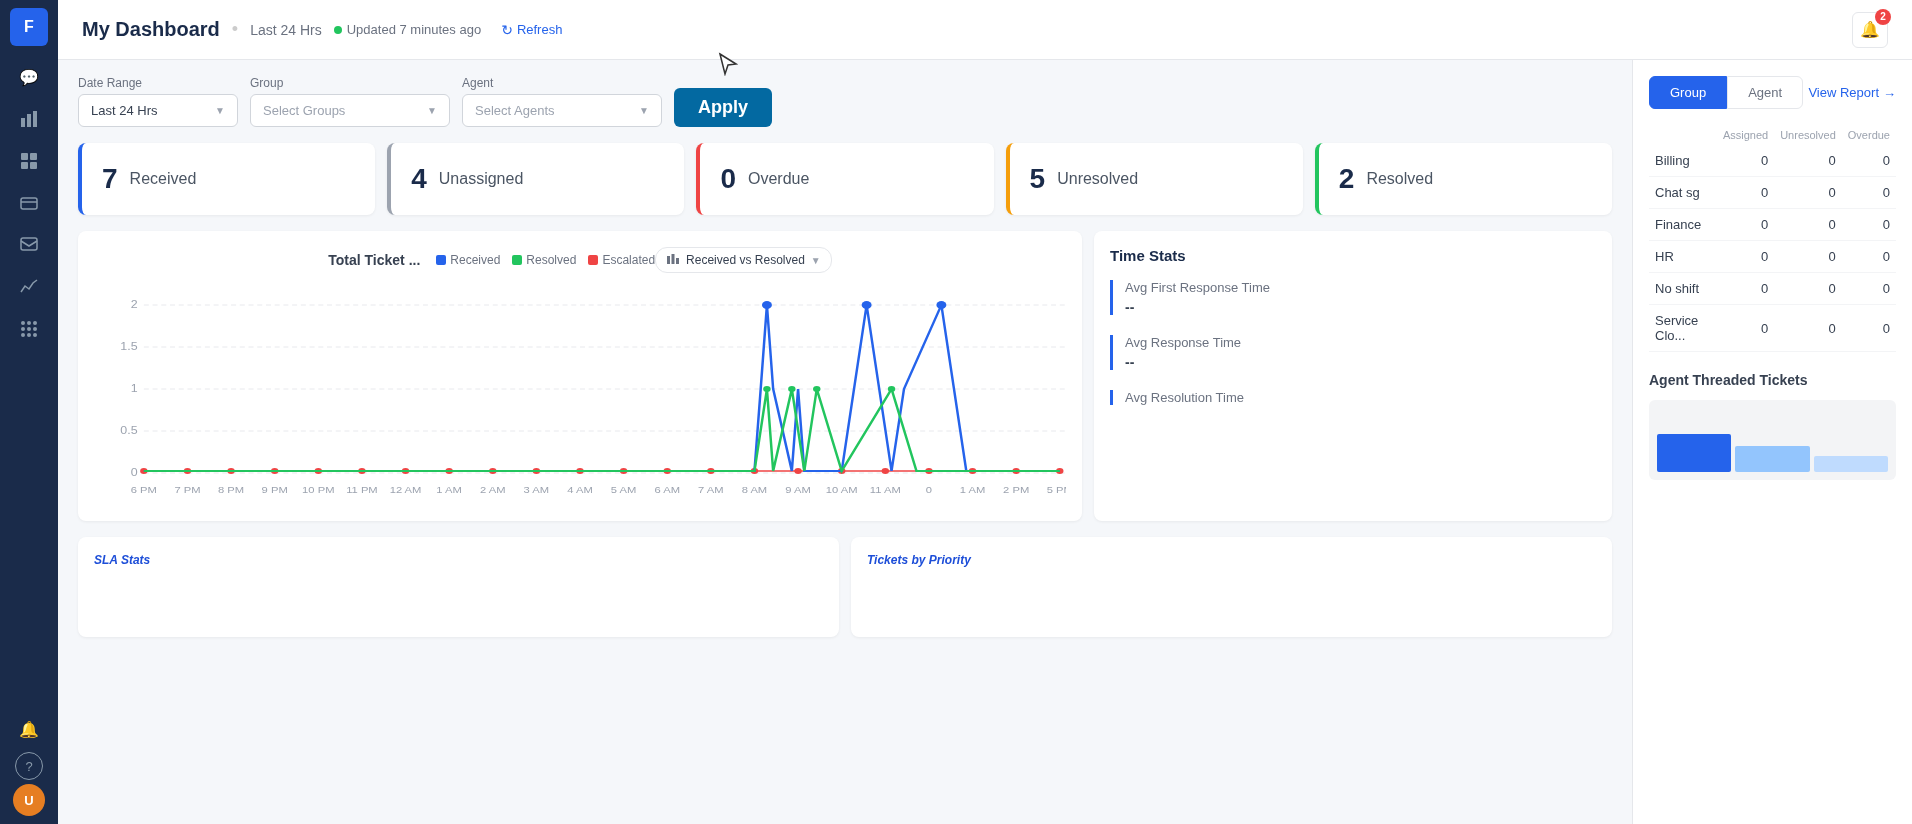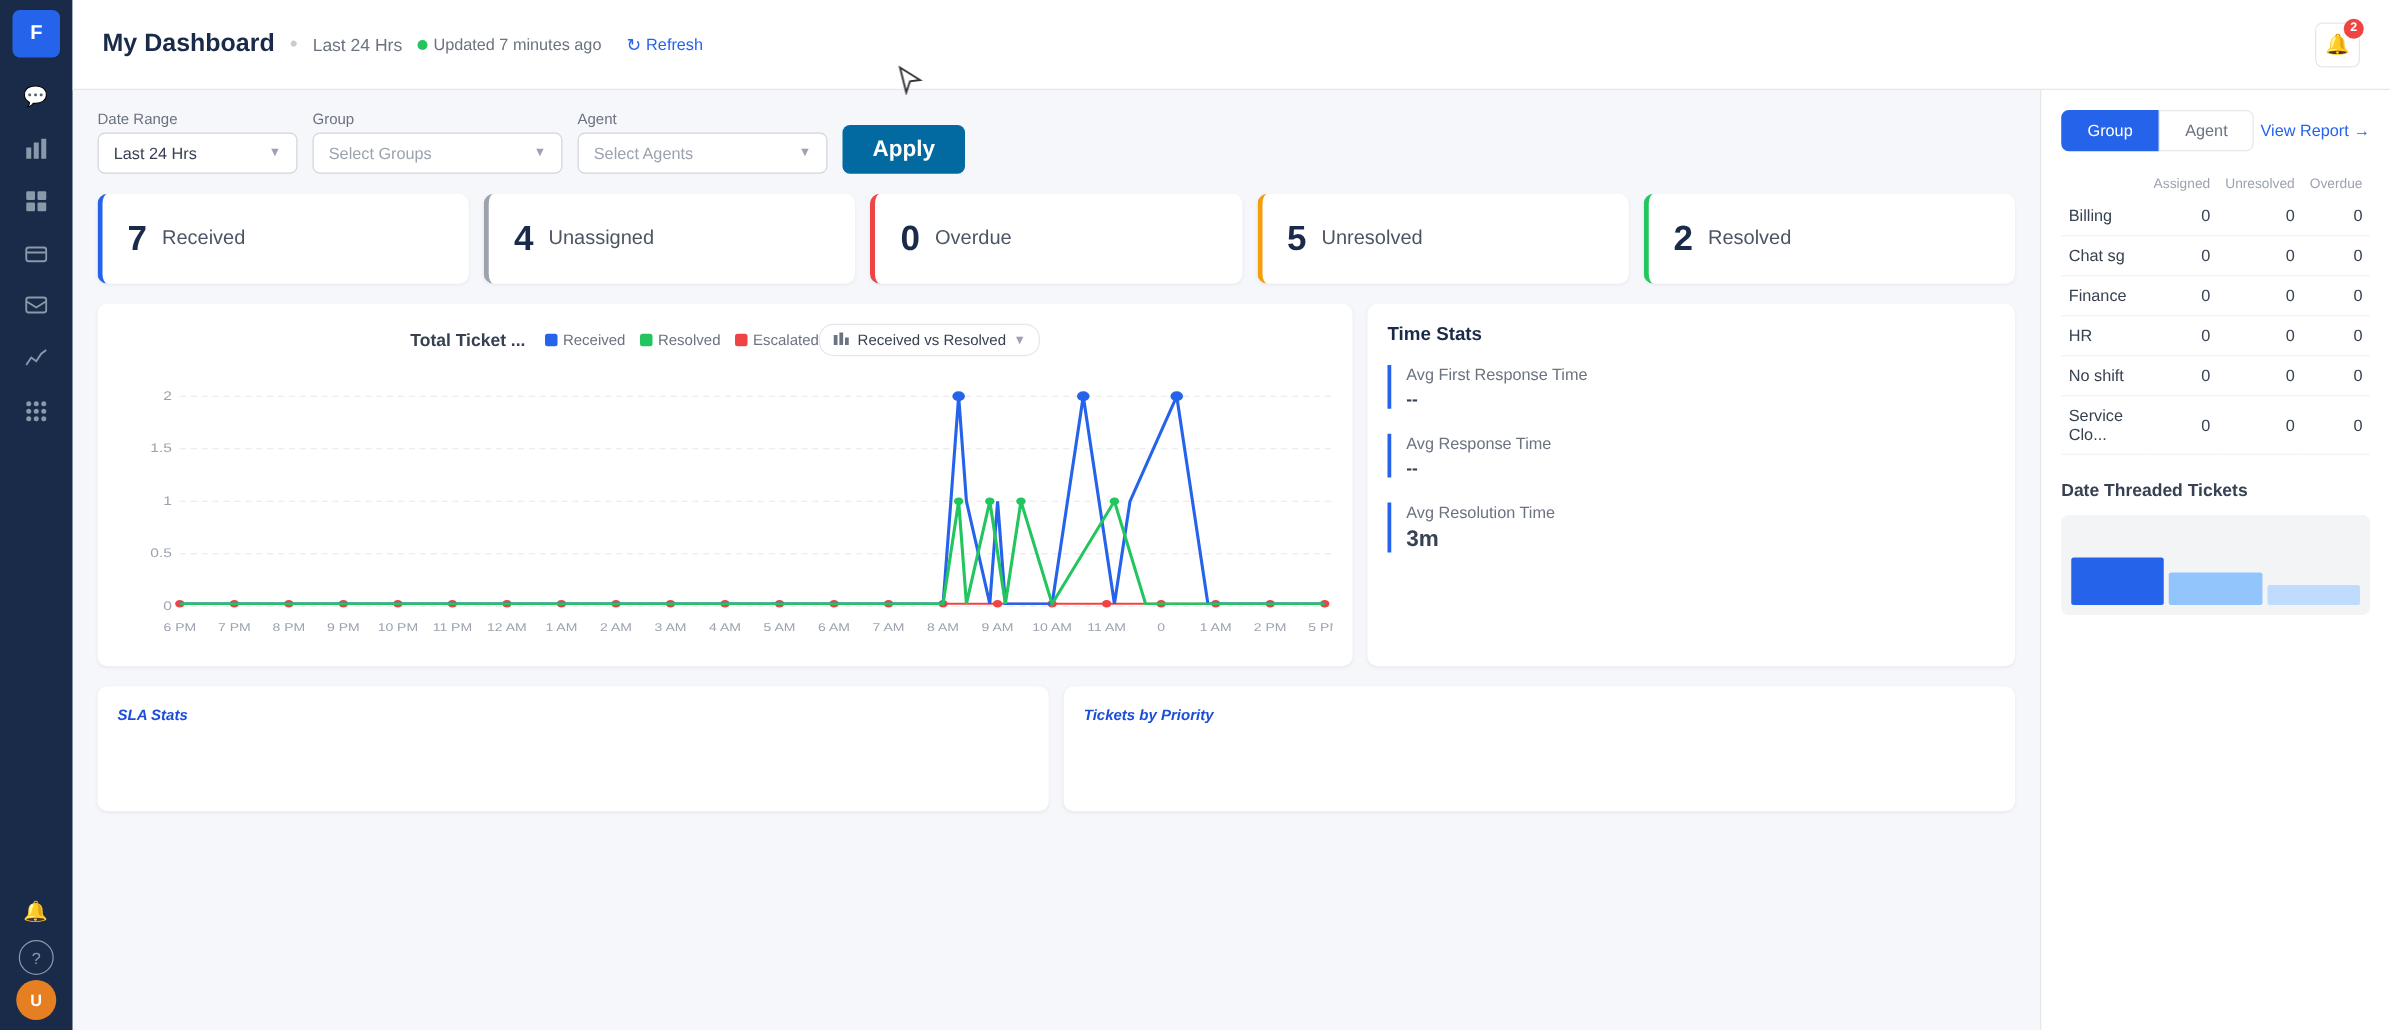"My Dashboard" .top-header { height: 72px -> 60px }
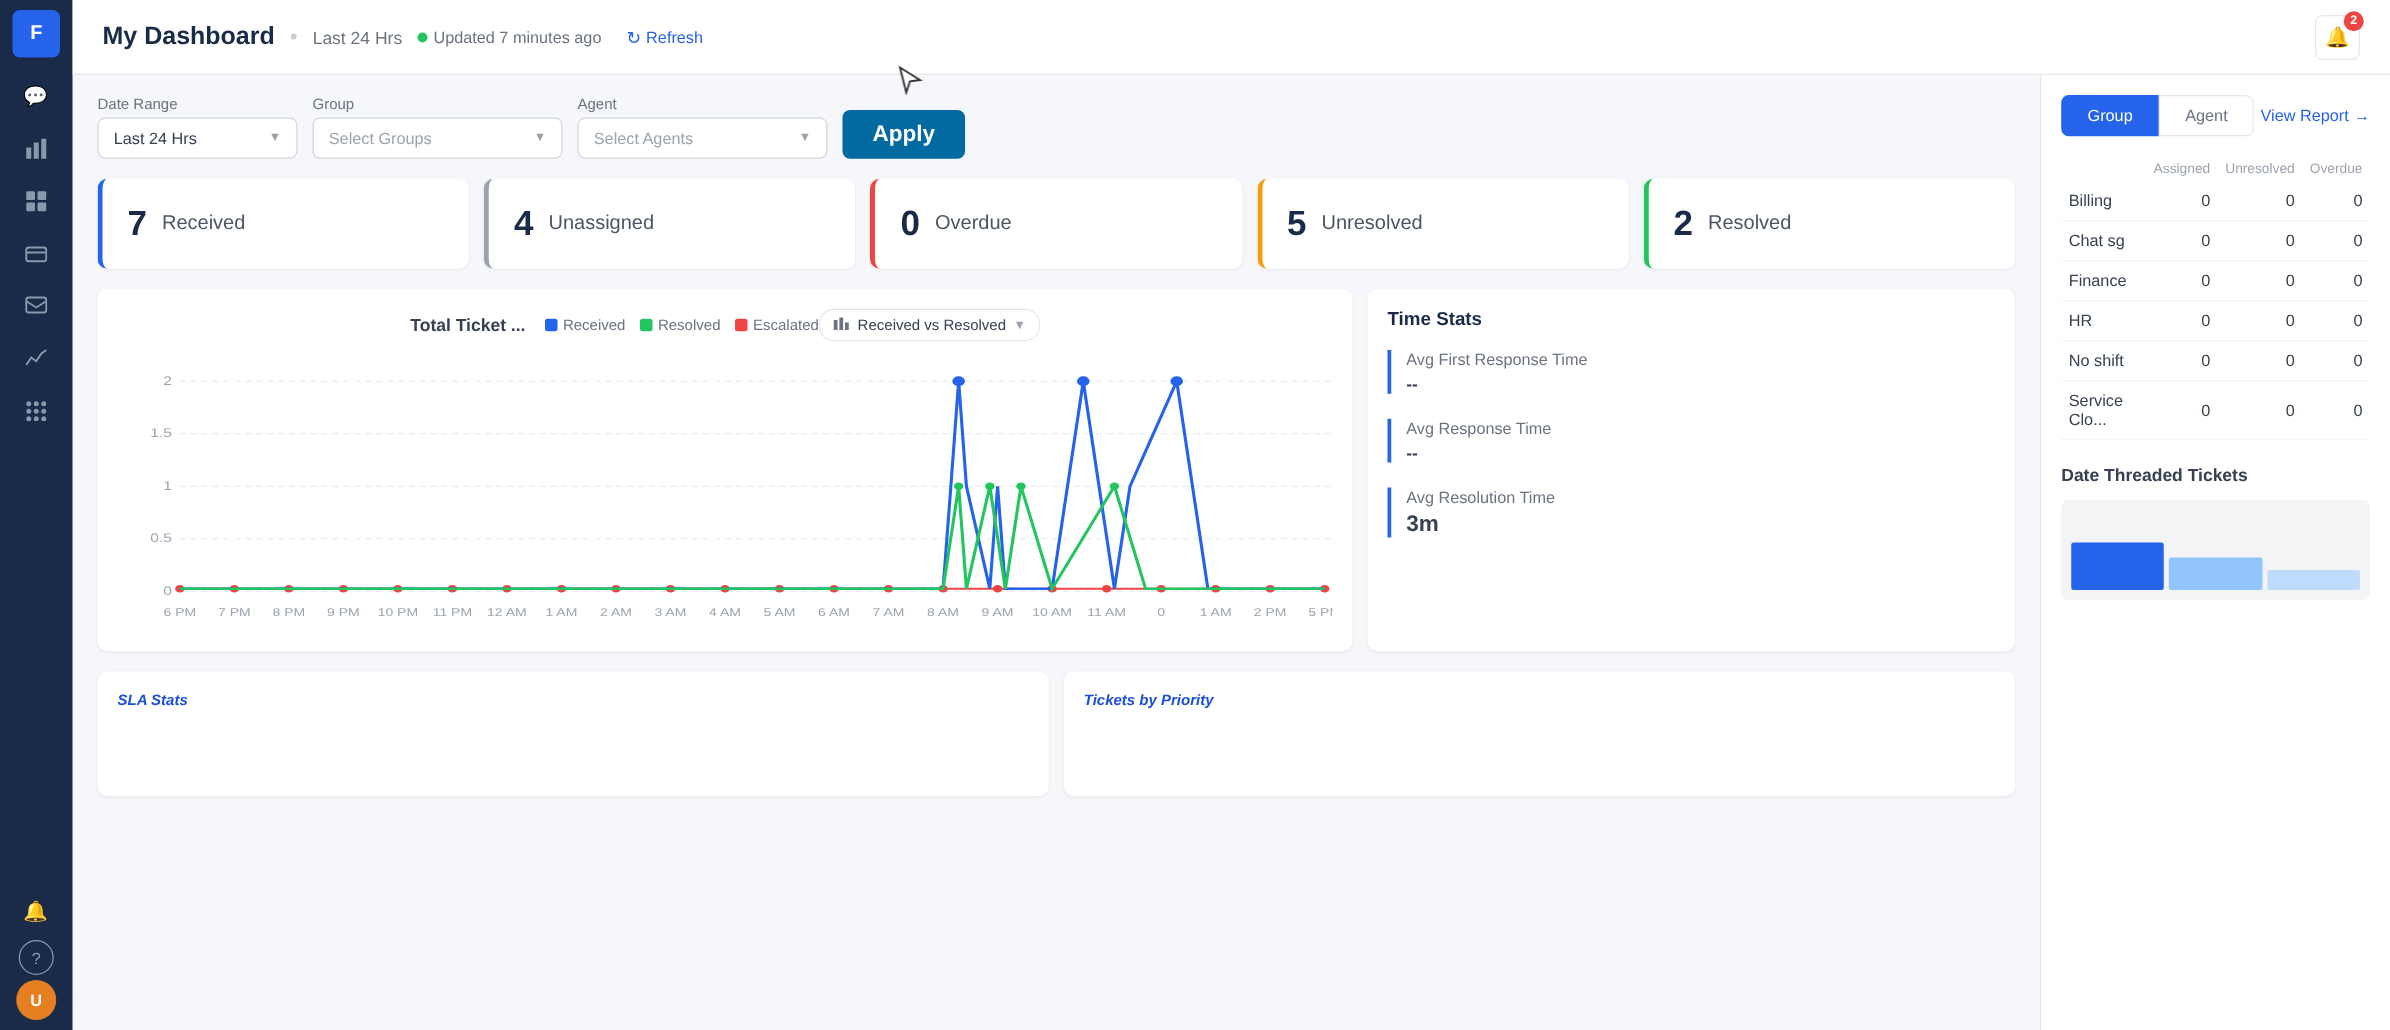"Date Threaded Tickets" div.most-threaded-title { text: Date -> Agent }
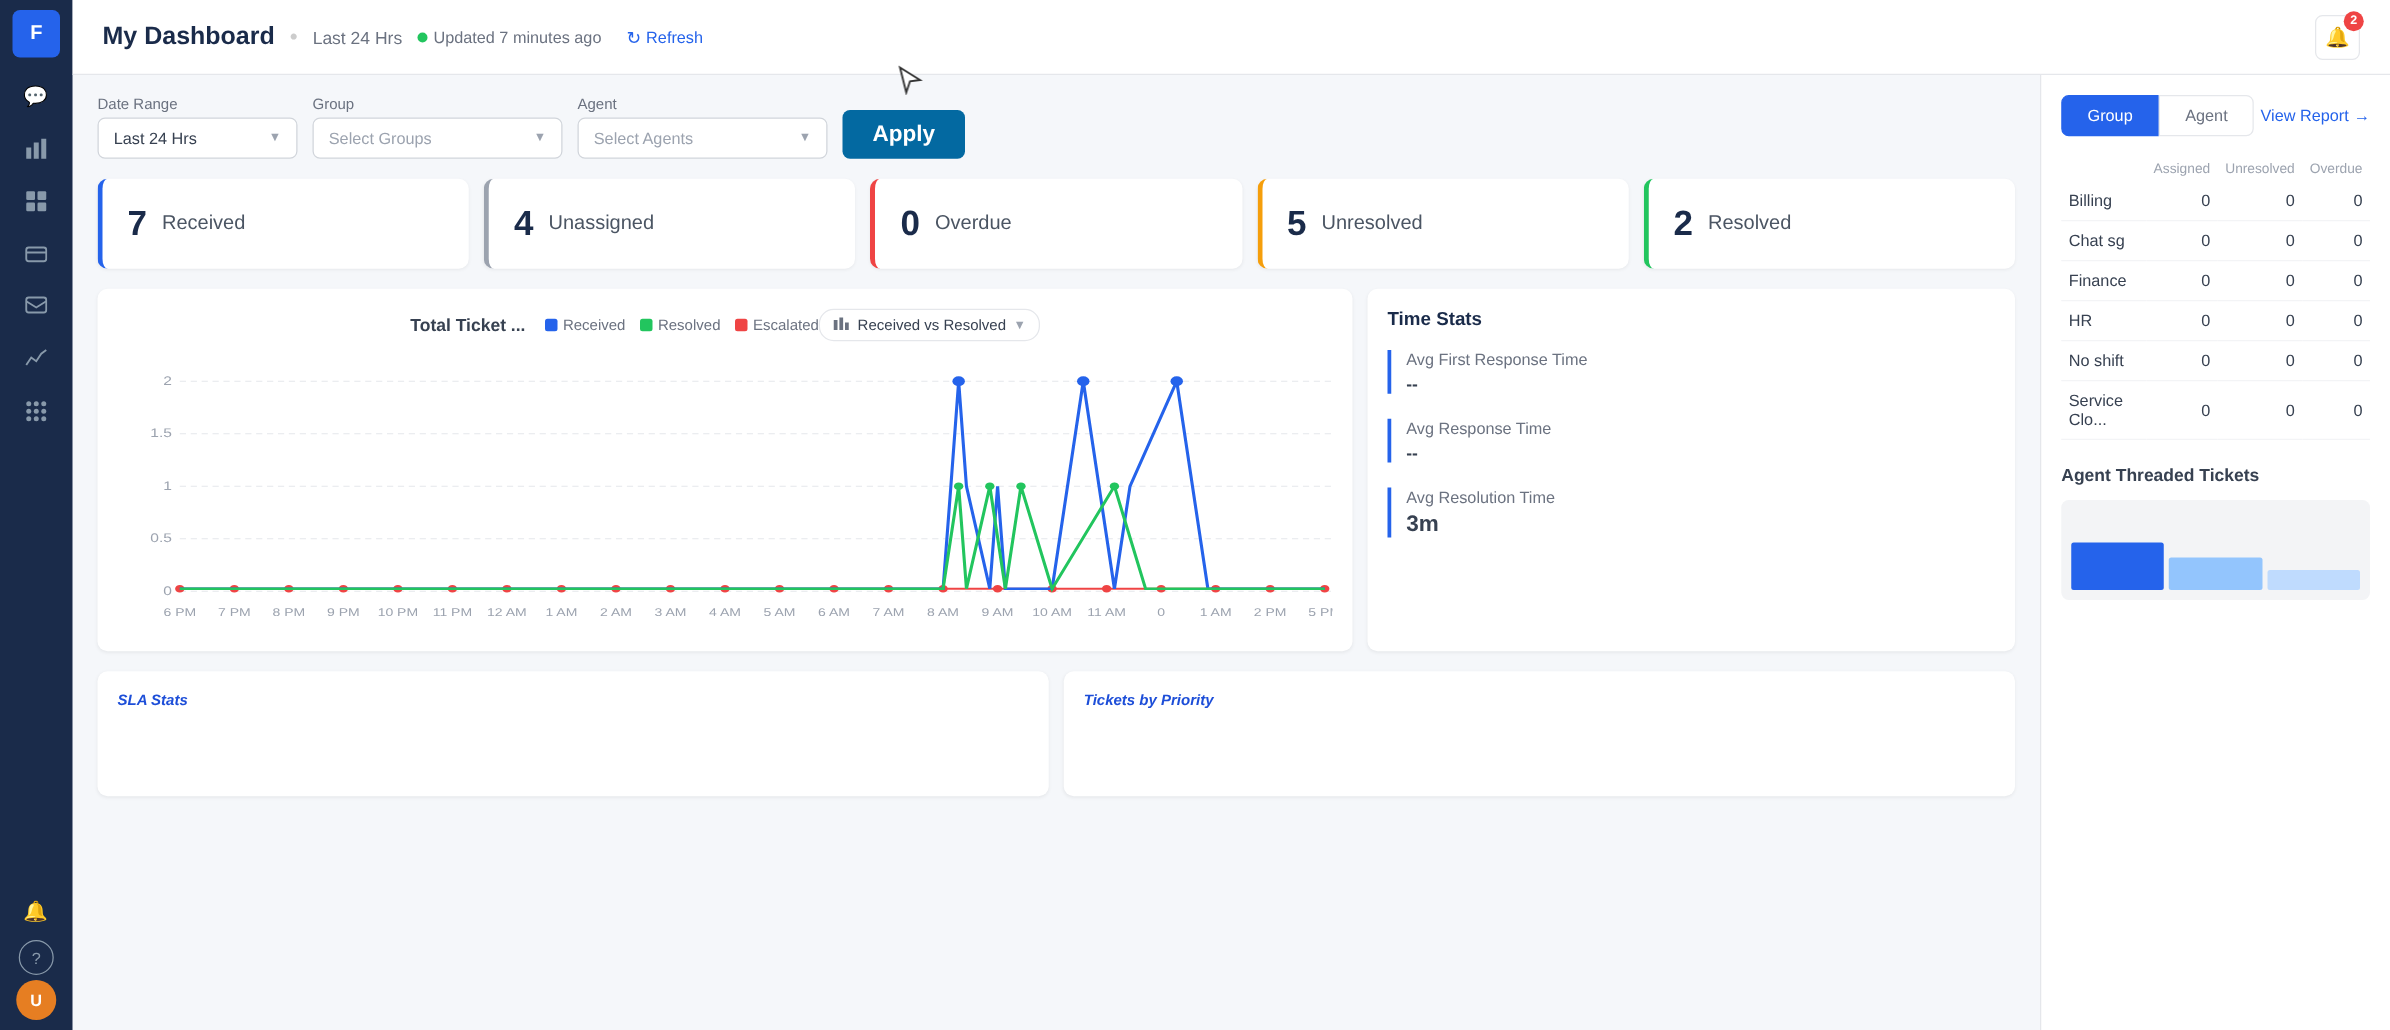"3m" div.time-stat-value { html: <div>3m</div> -> none }
